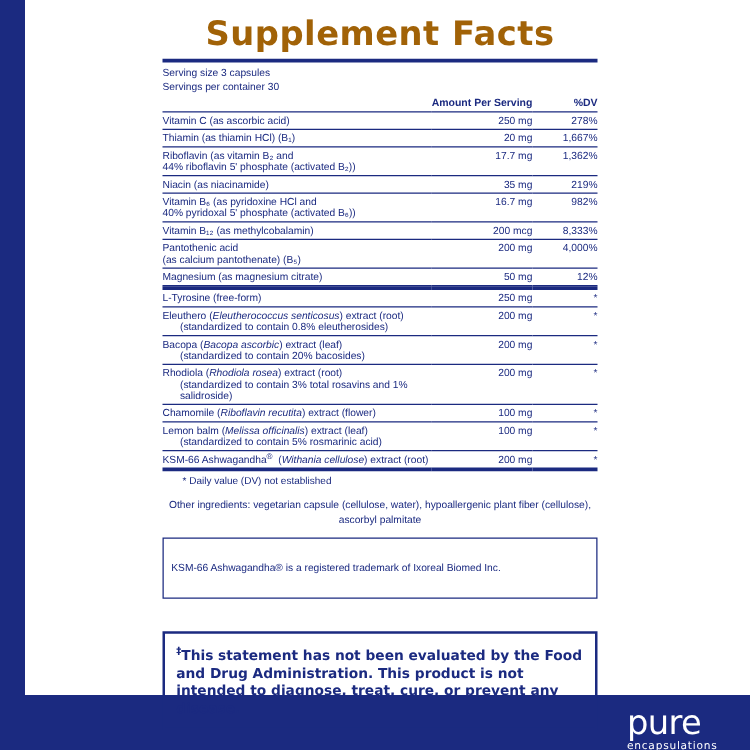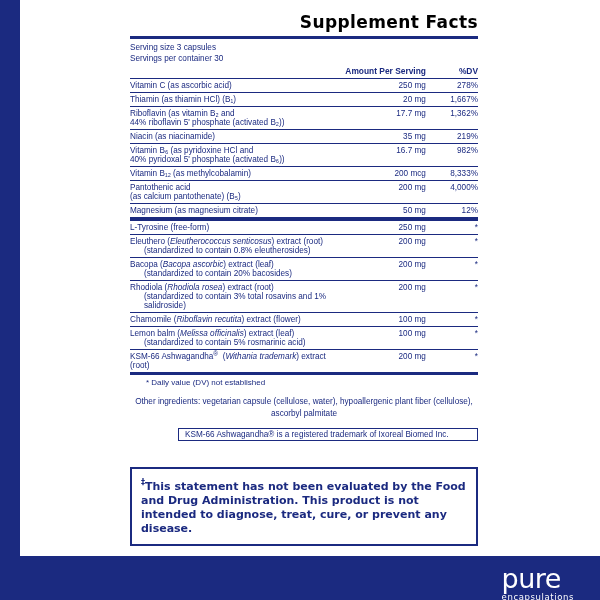"Supplement Facts" .title { color: #000000 -> #a16207; font-size: 17px -> 27px; text-align: right -> center }
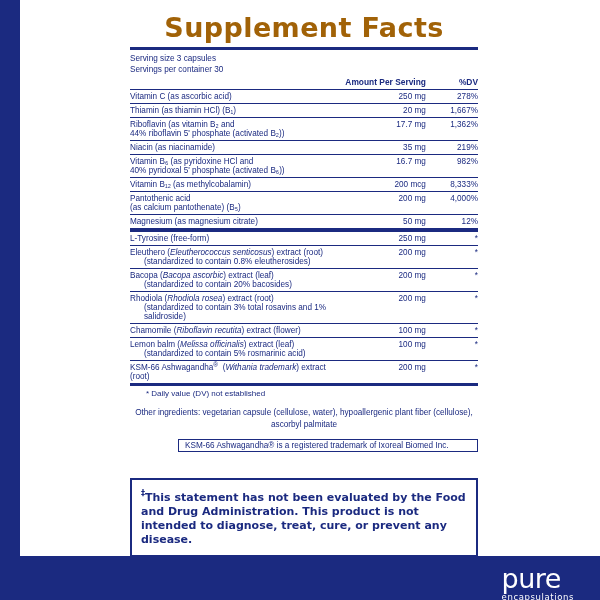"Withania trademark" em { text: trademark -> cellulose }
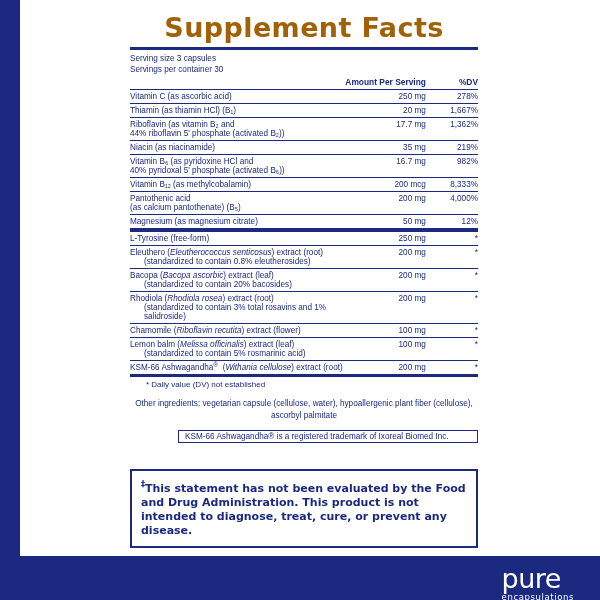"KSM-66 Ashwagandha® is a registered" .tm-box { margin-left: 48px -> none; padding: 1px 6px -> 19px 6px }
